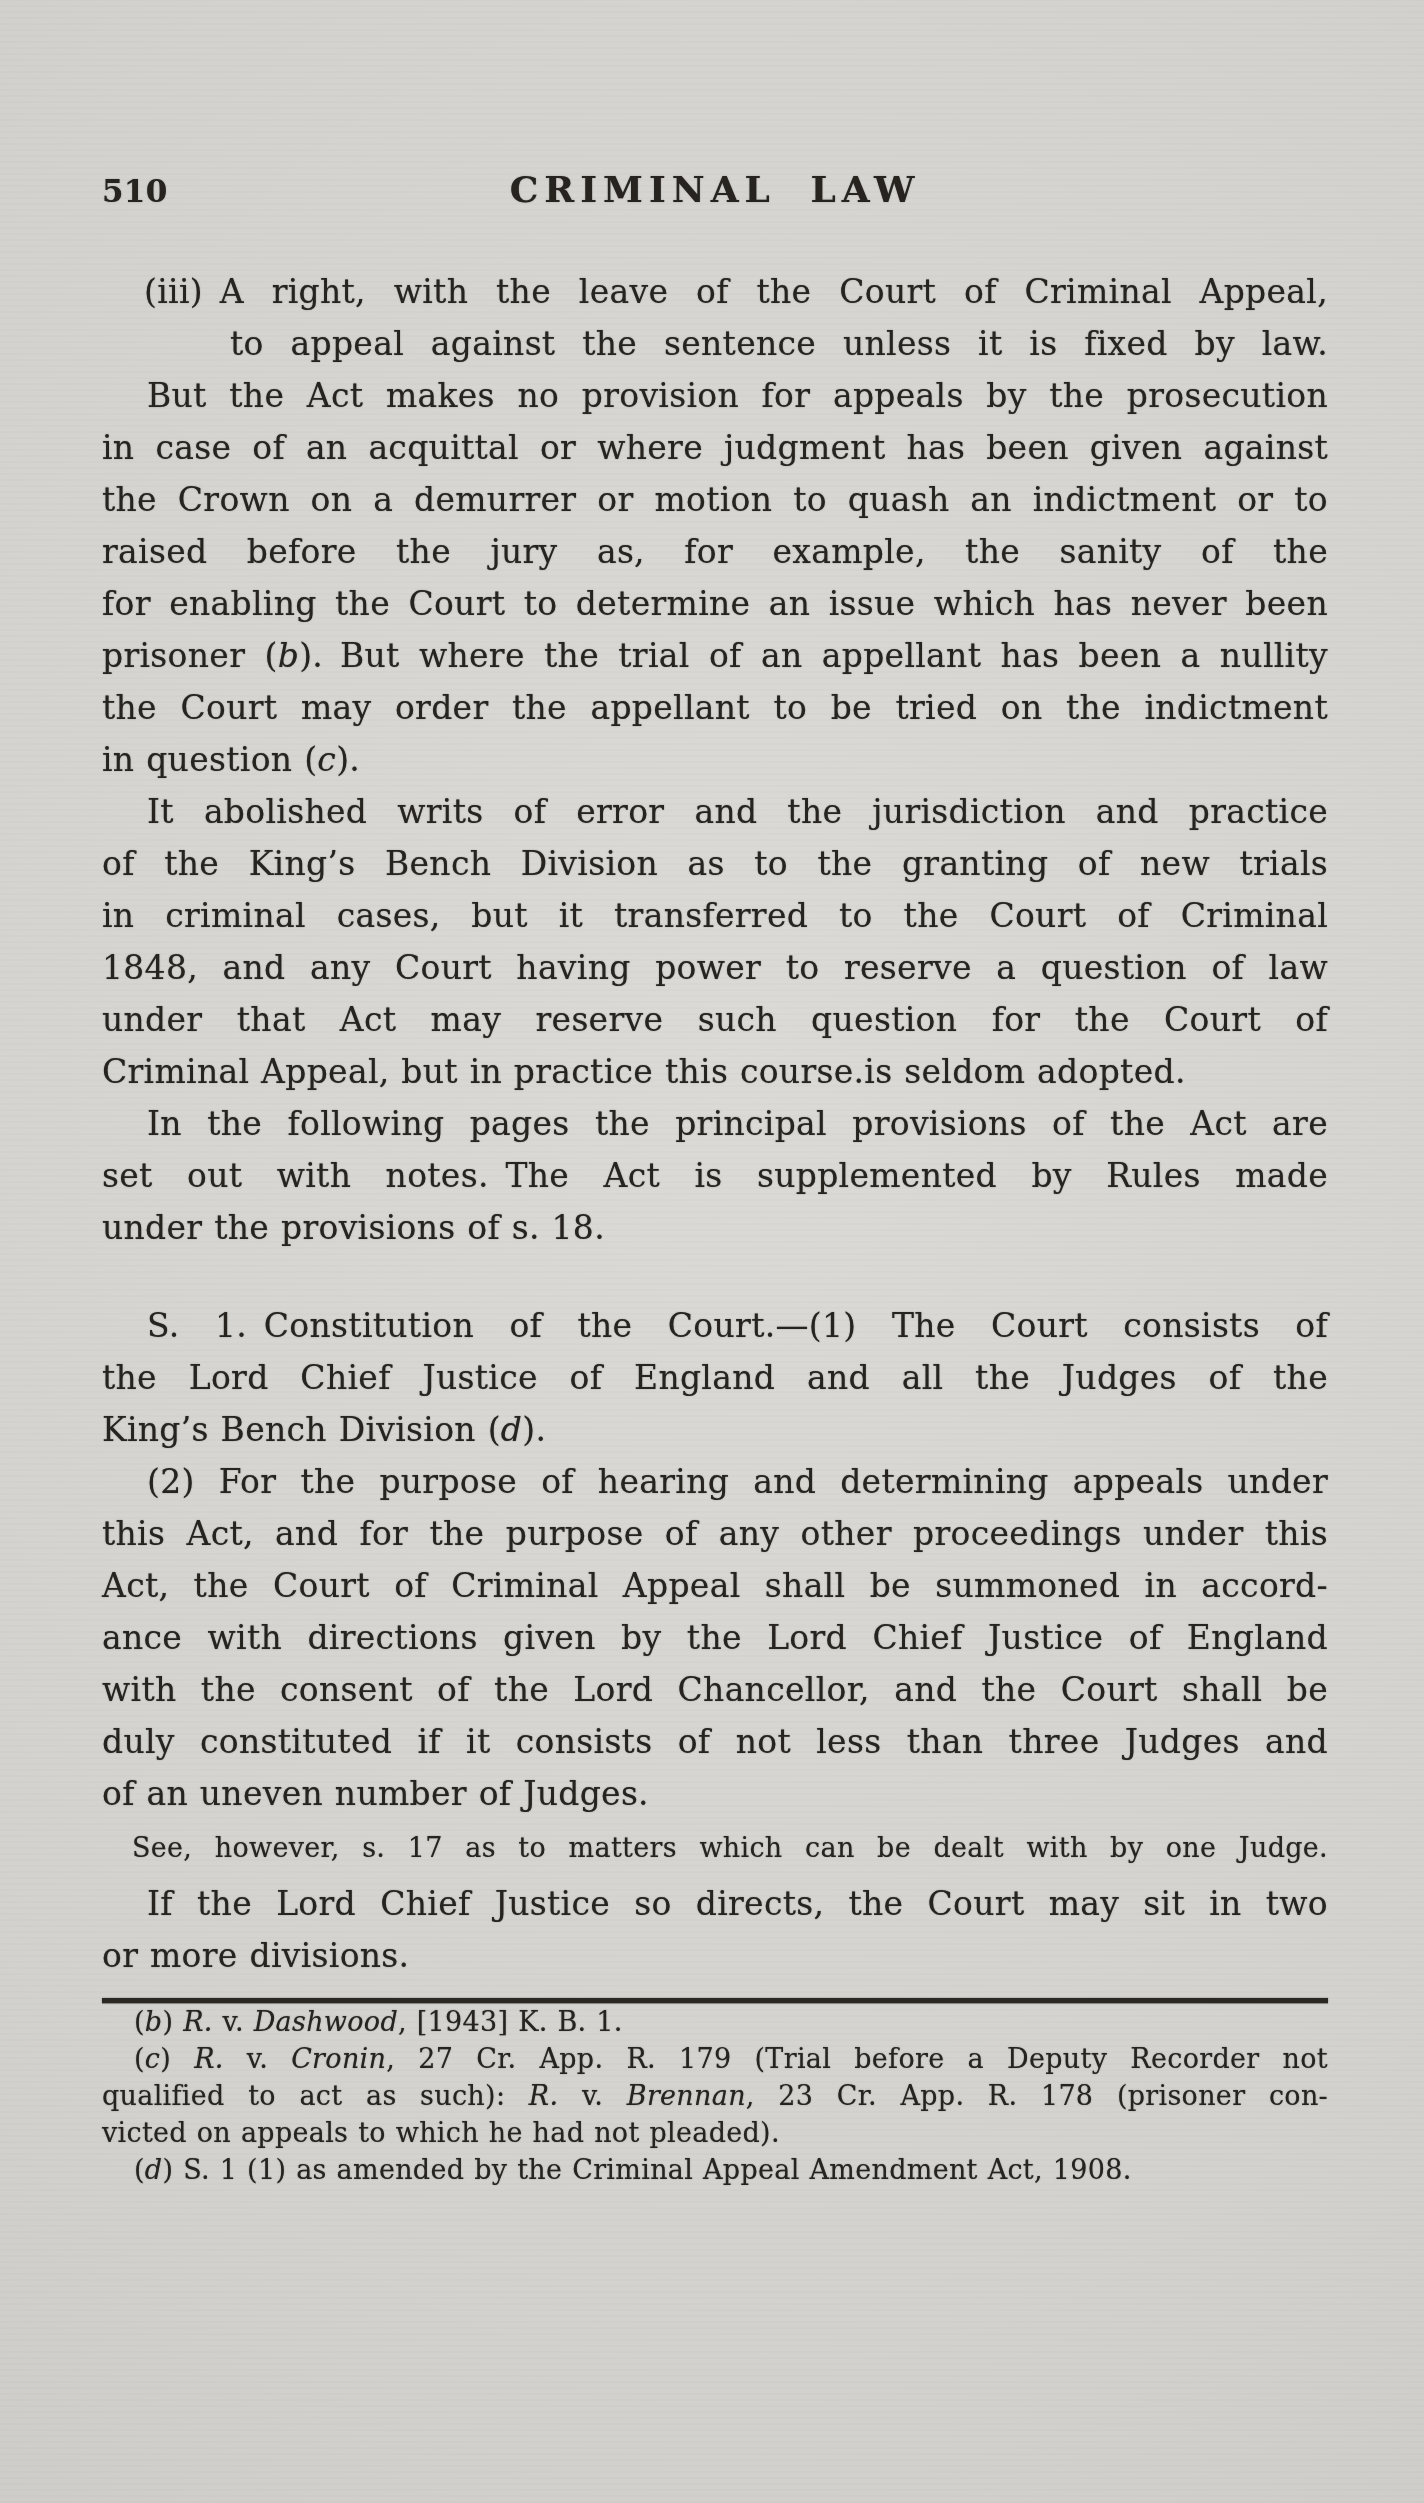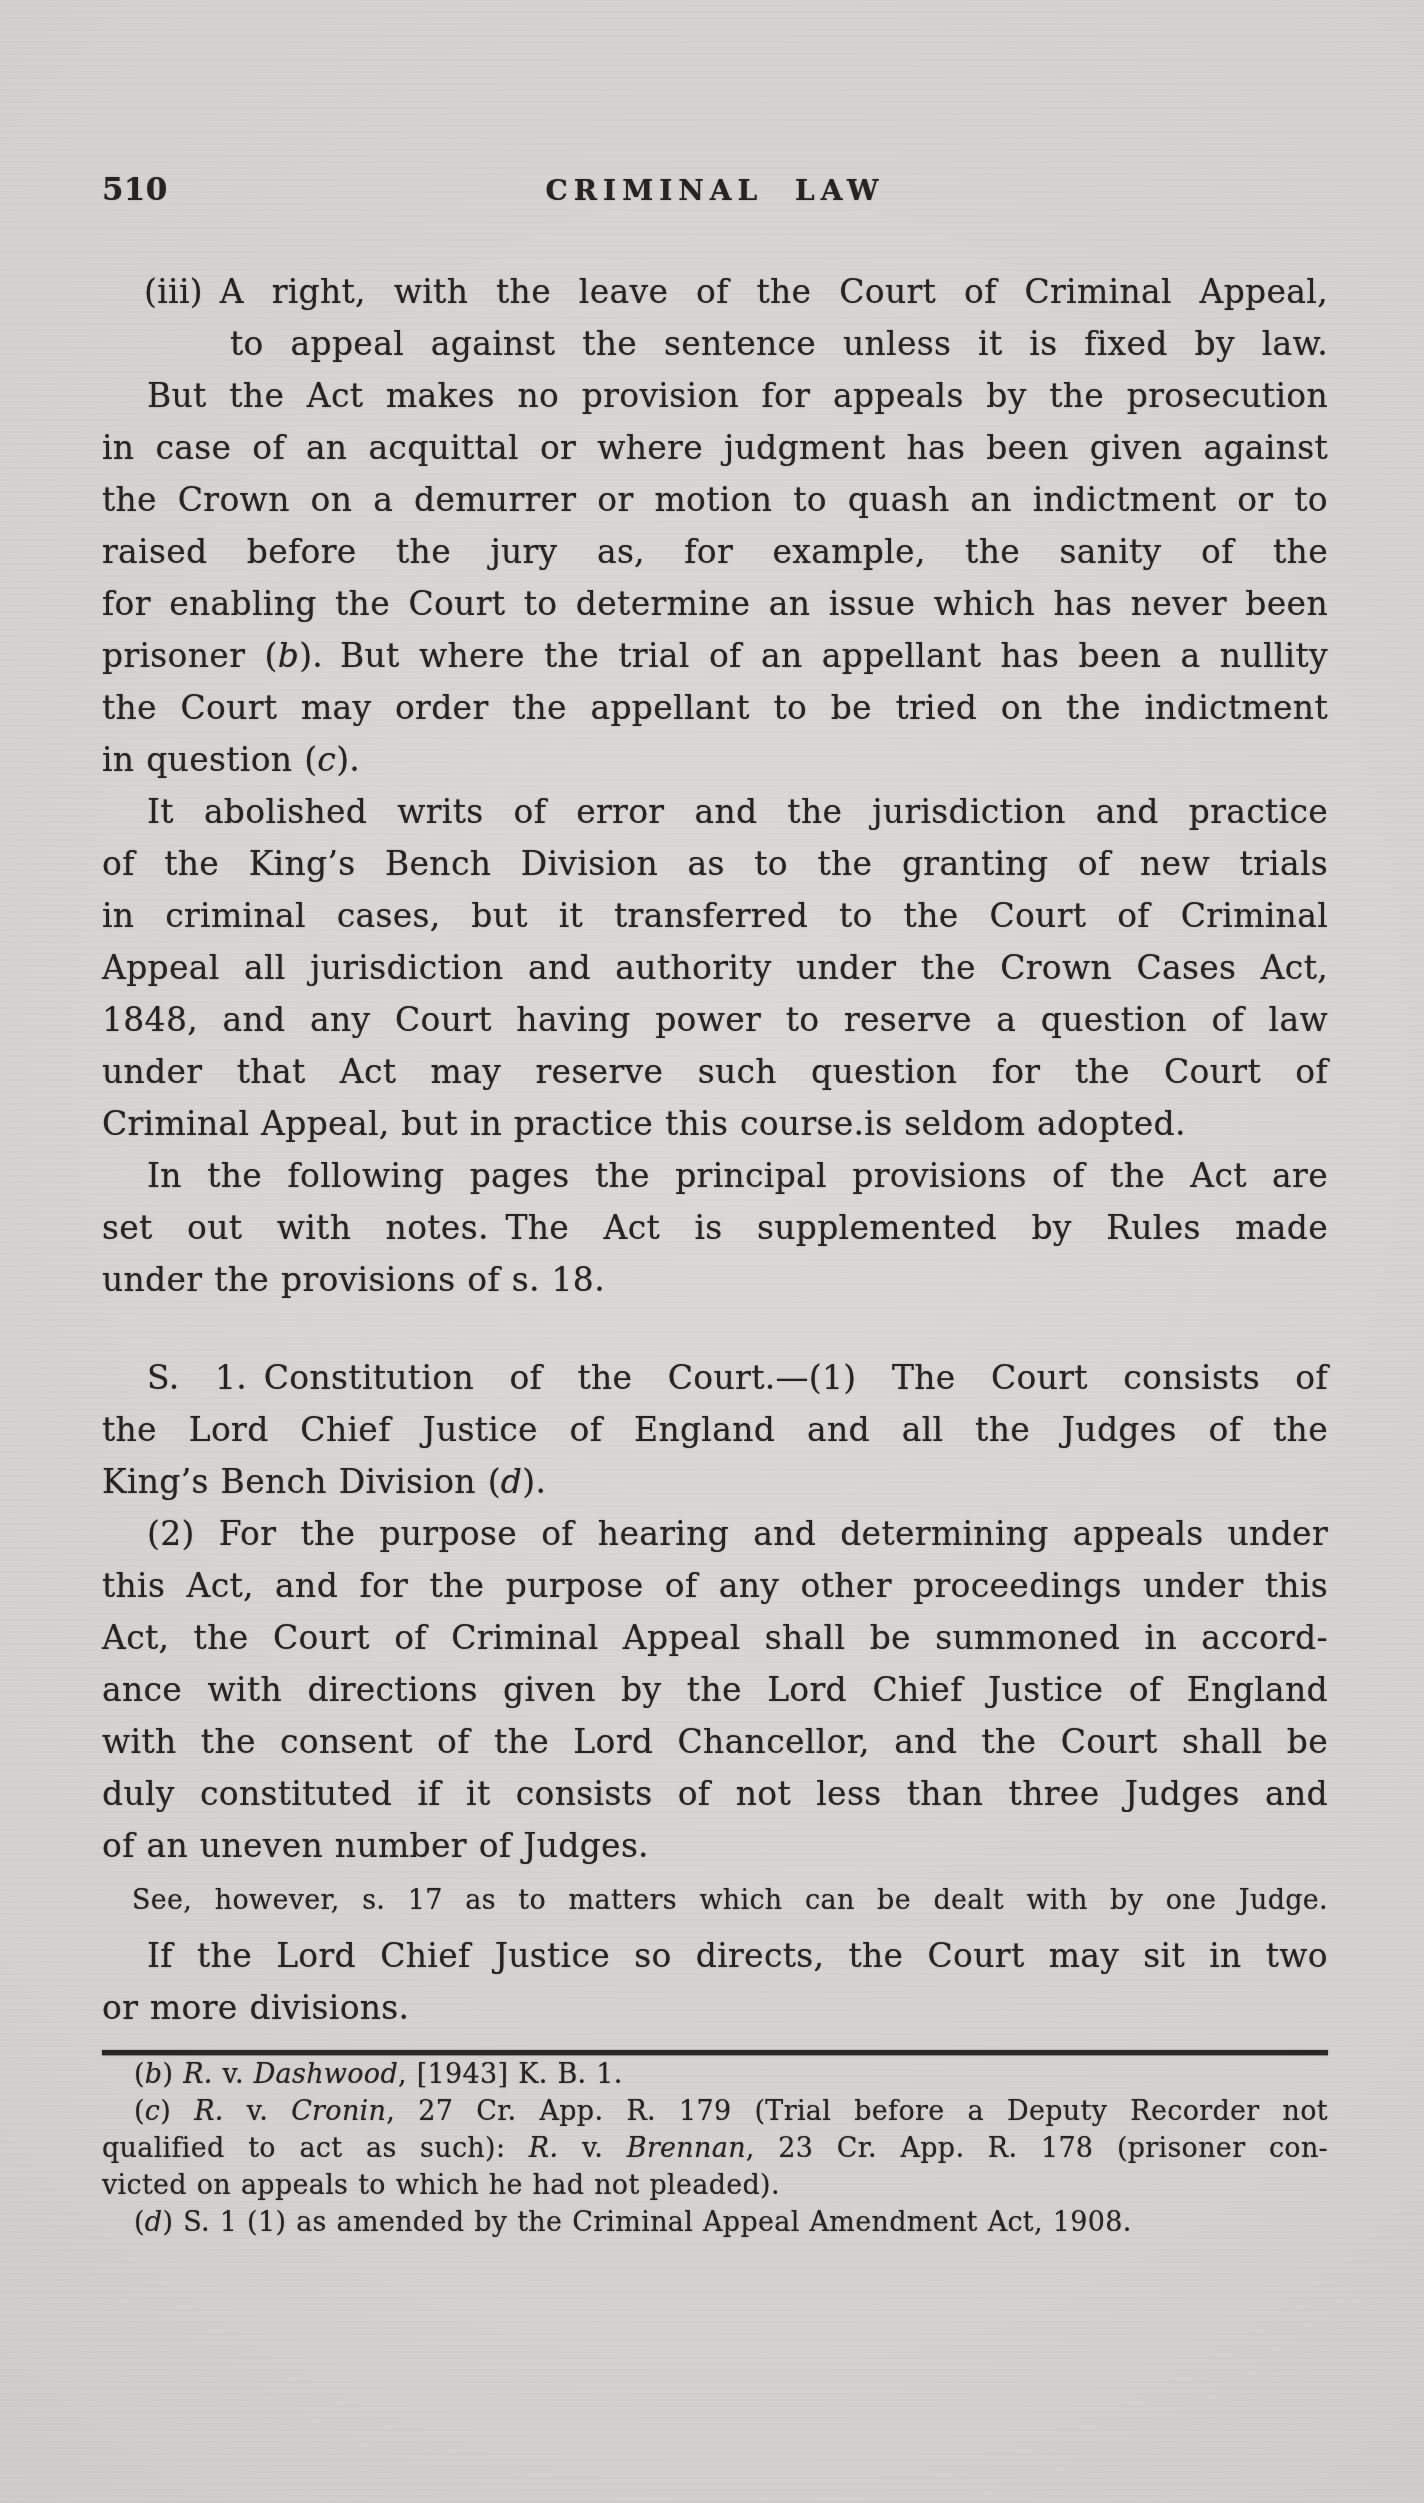"CRIMINAL LAW" .running-title { font-size: 28px -> 36px }
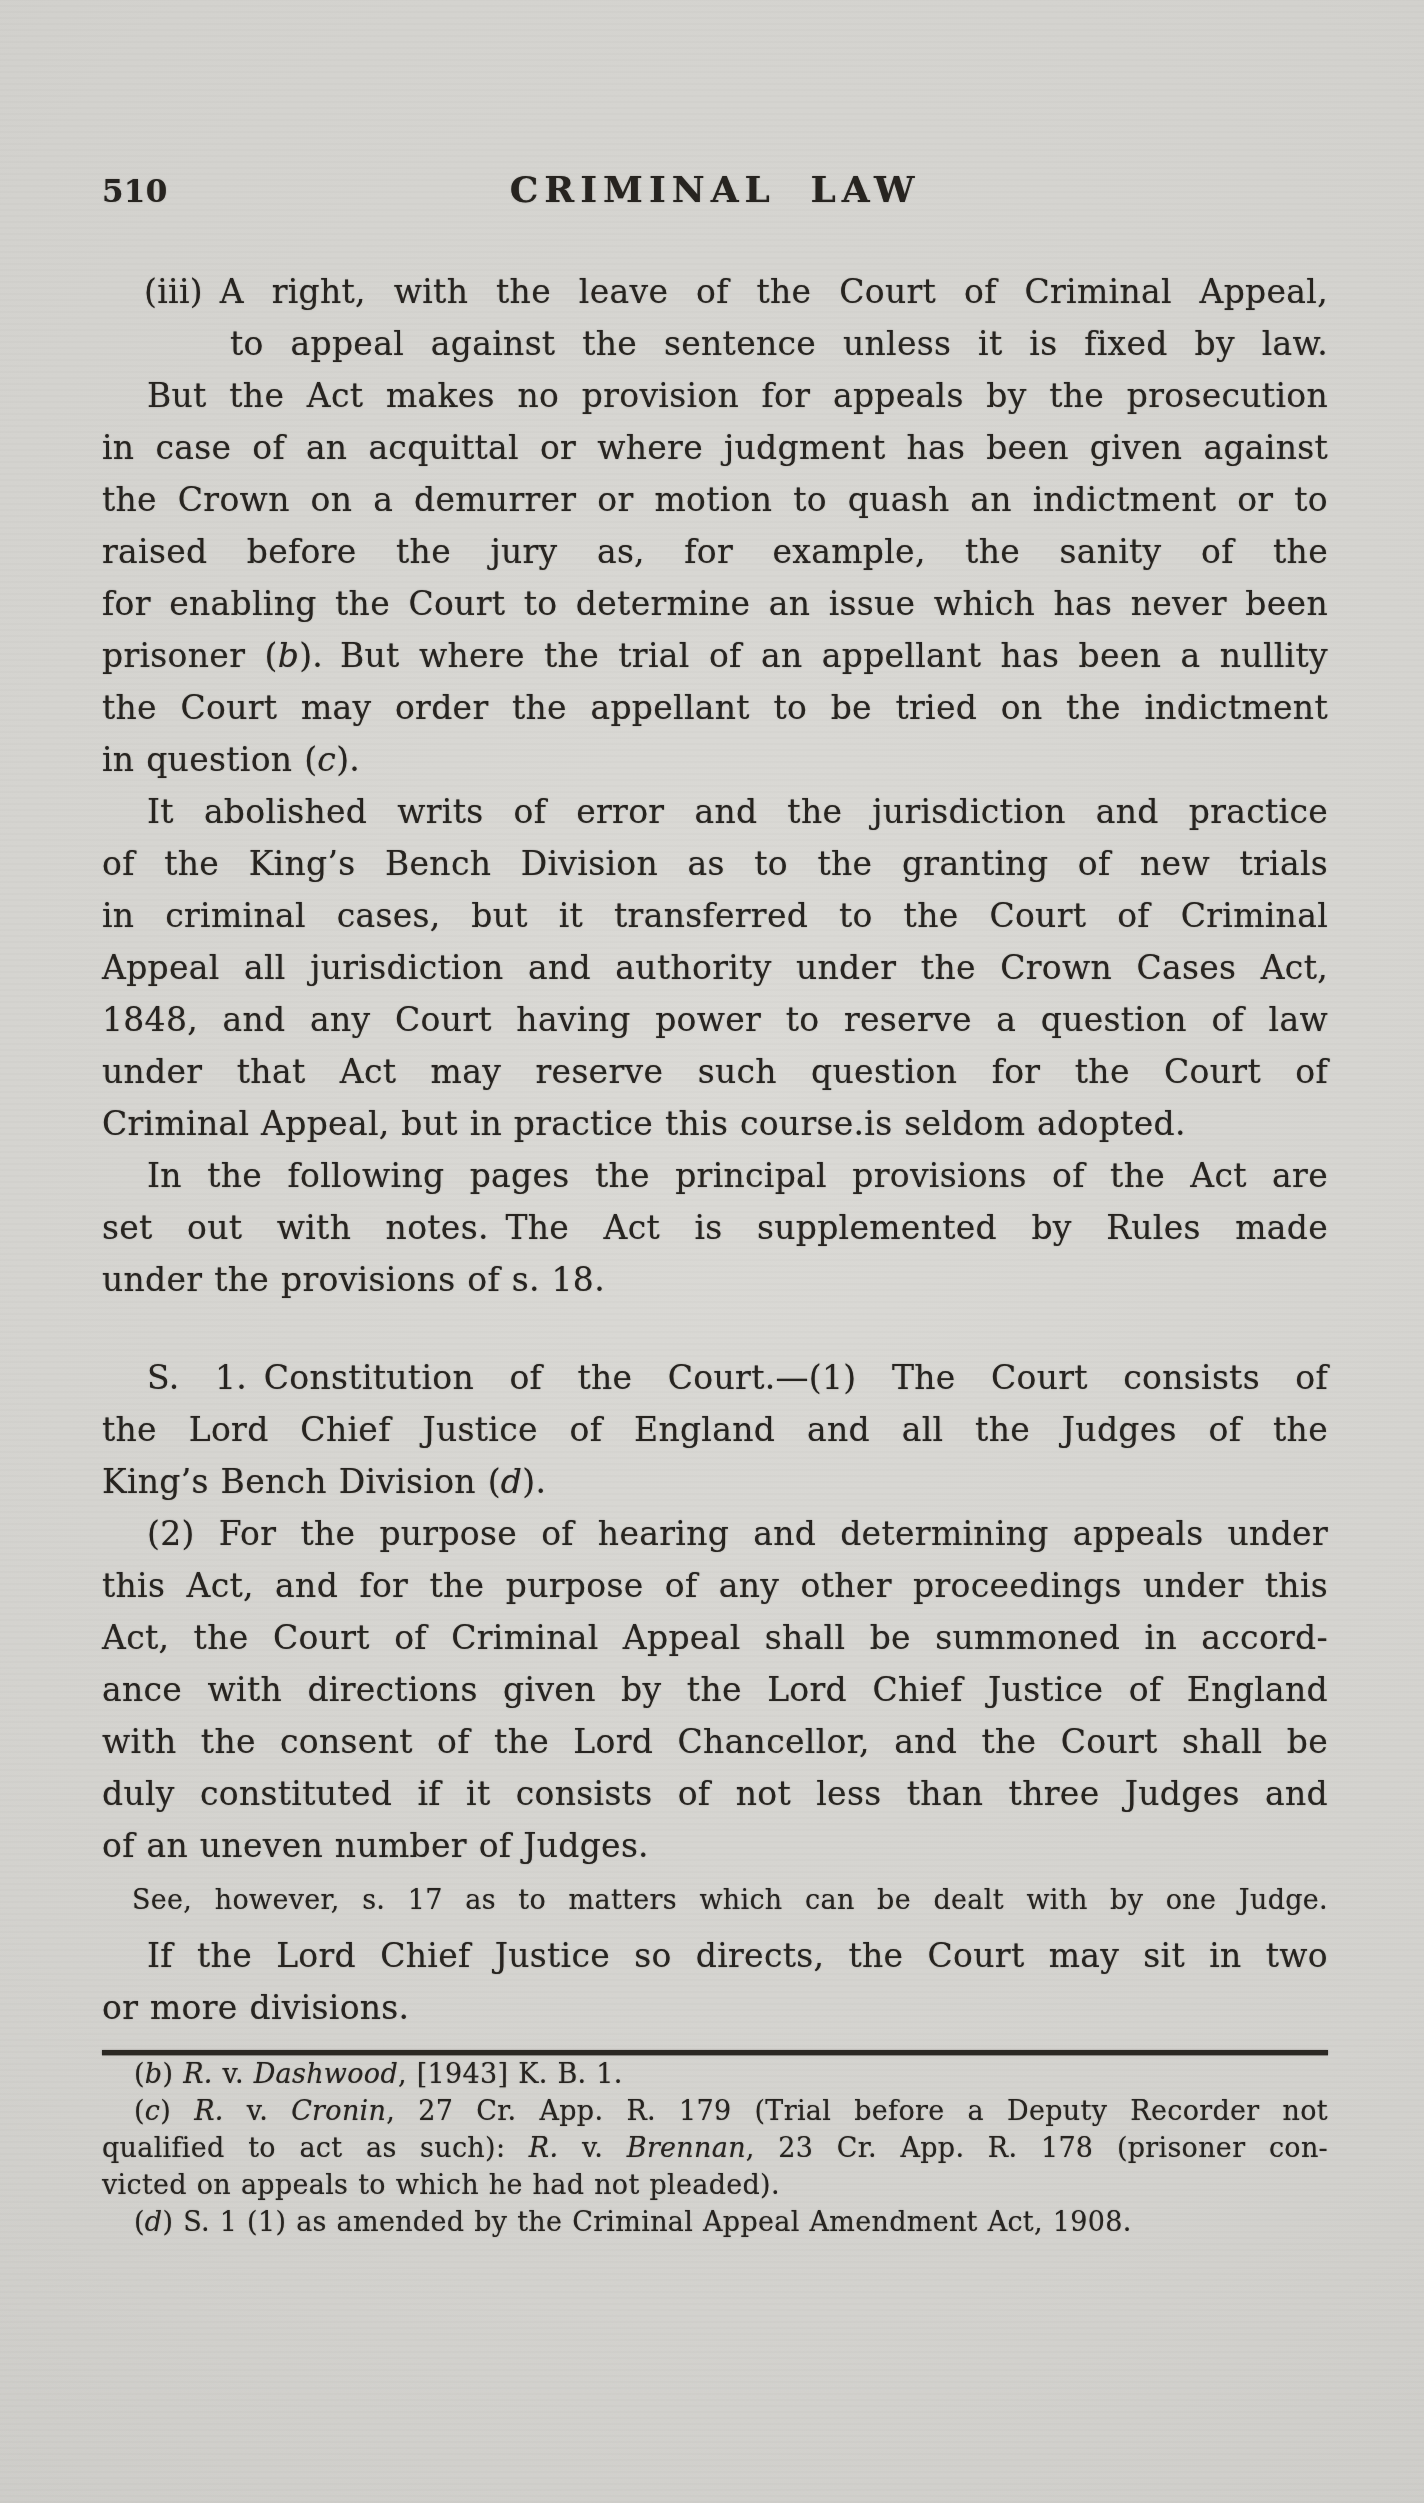"Appeal all jurisdiction and authority" div.tline { html: <div>Appeal all jurisdiction and authority under the Crown Cases Act,</div> -> none }
